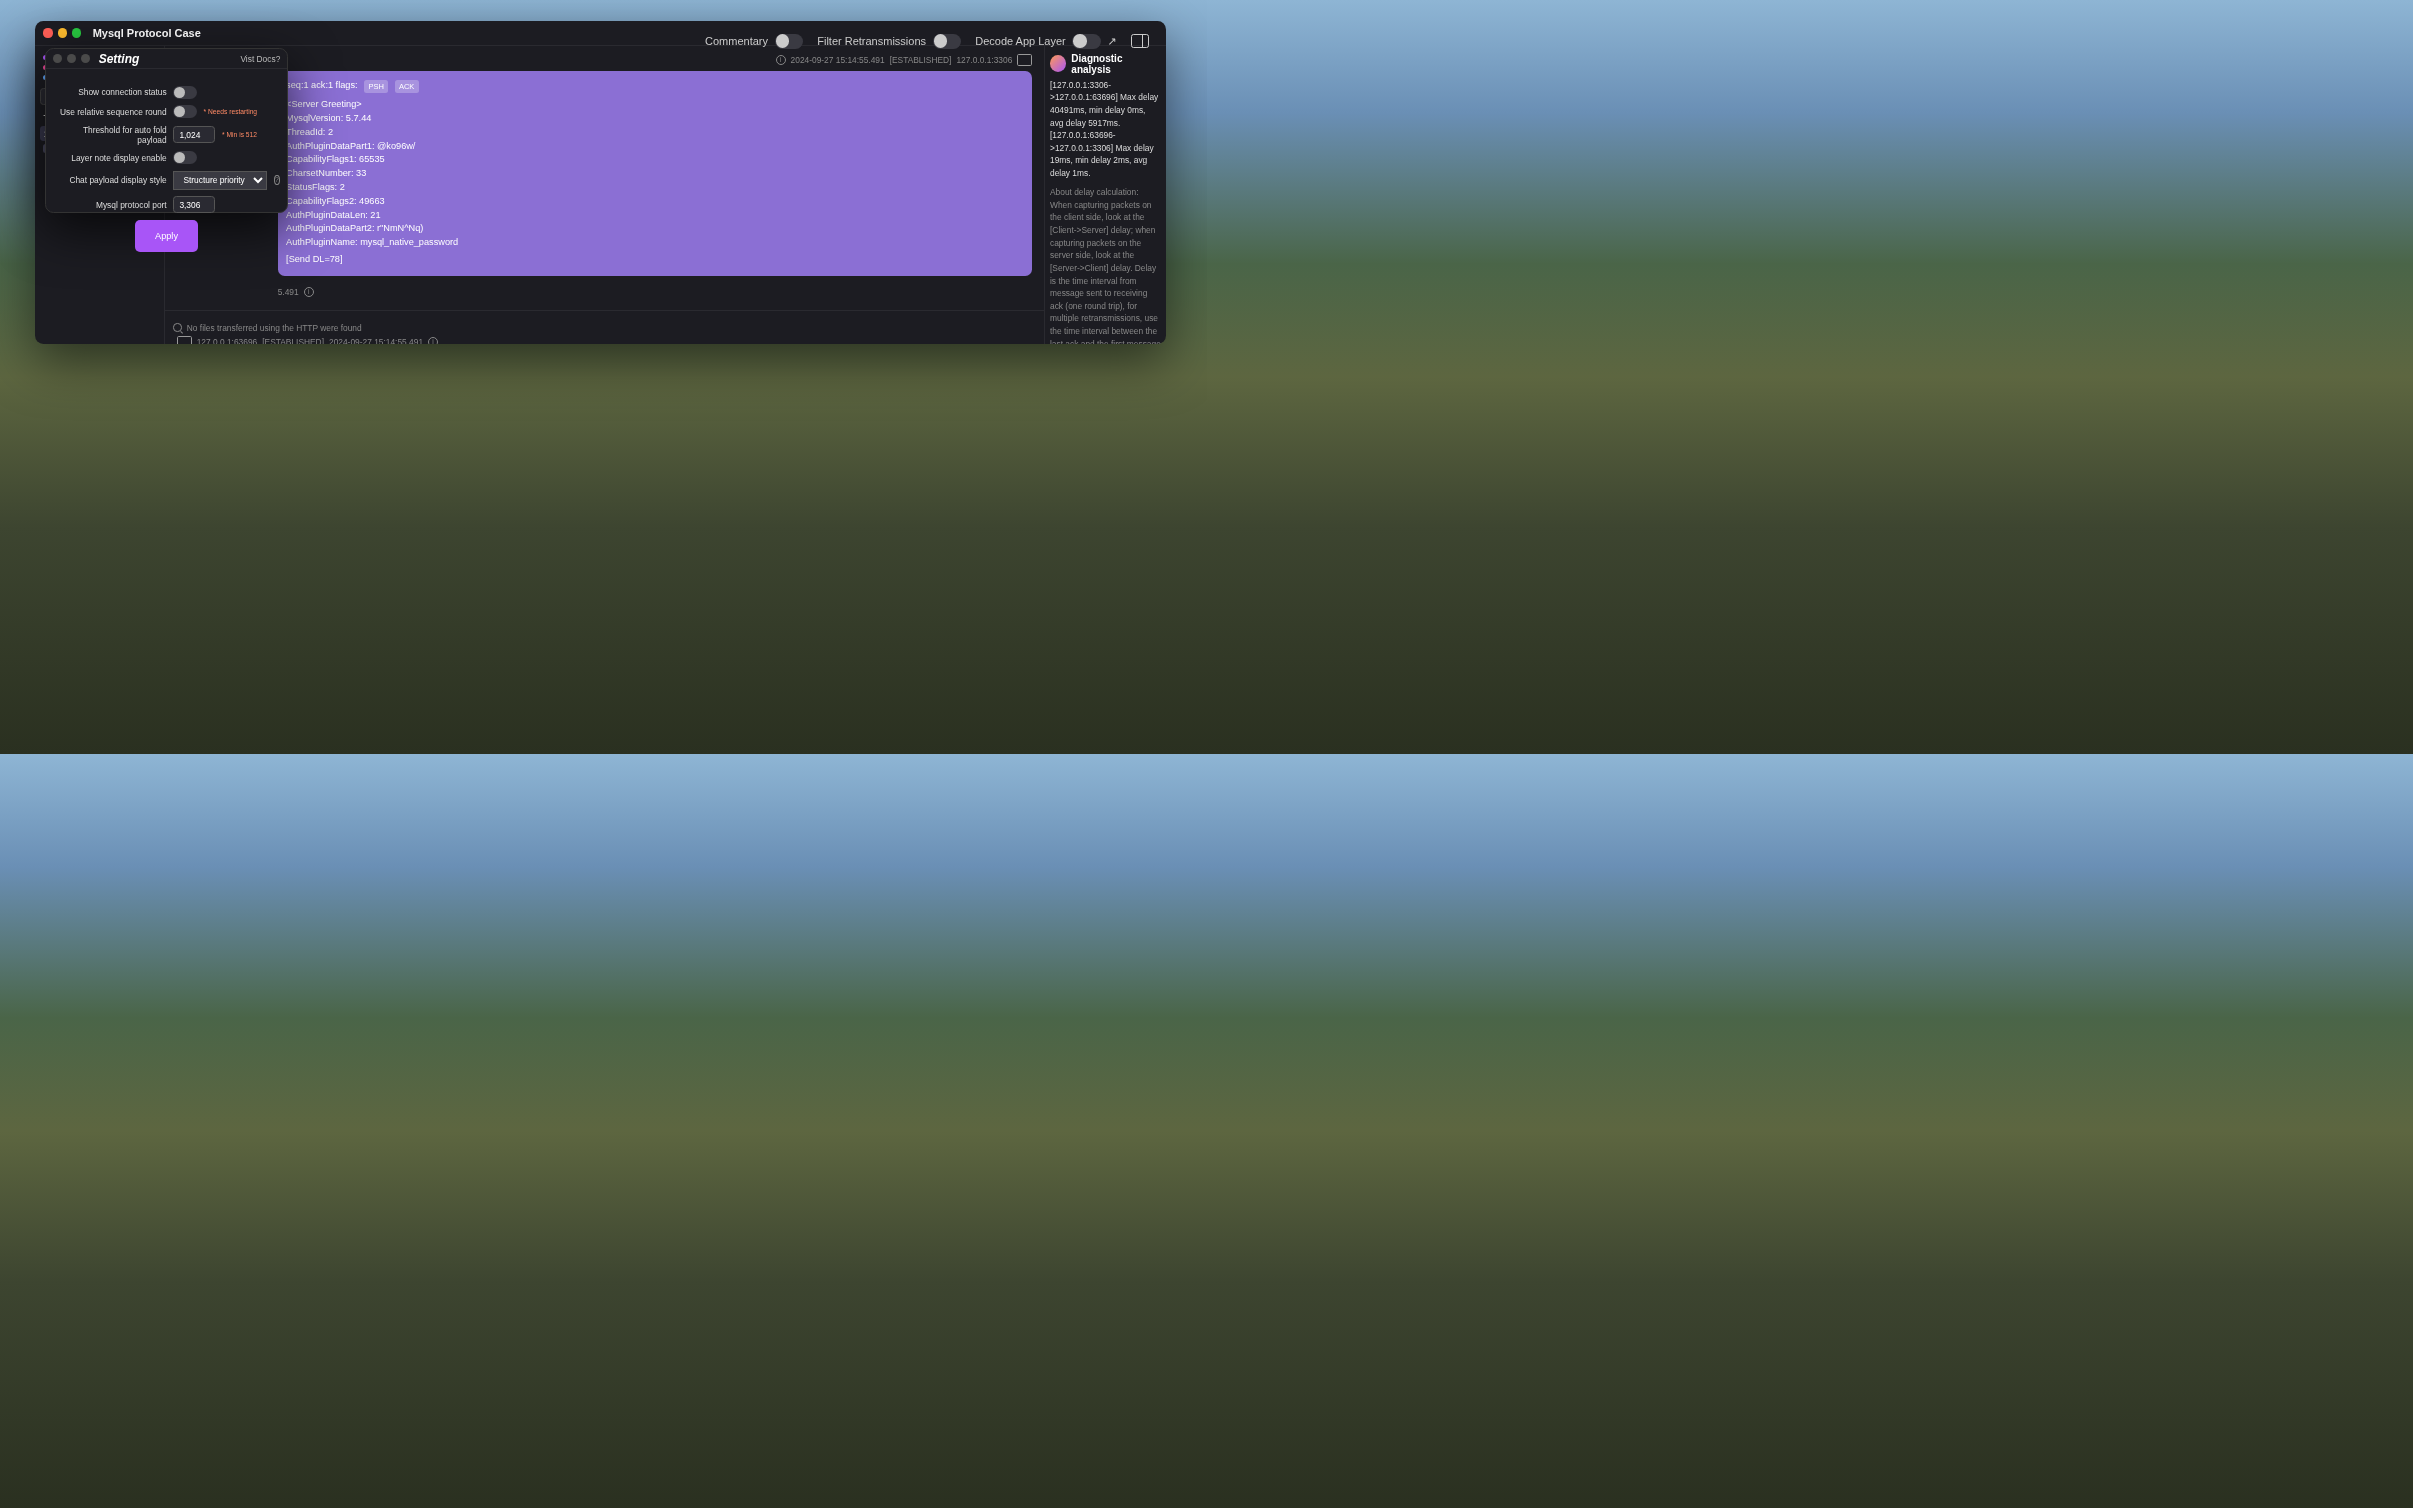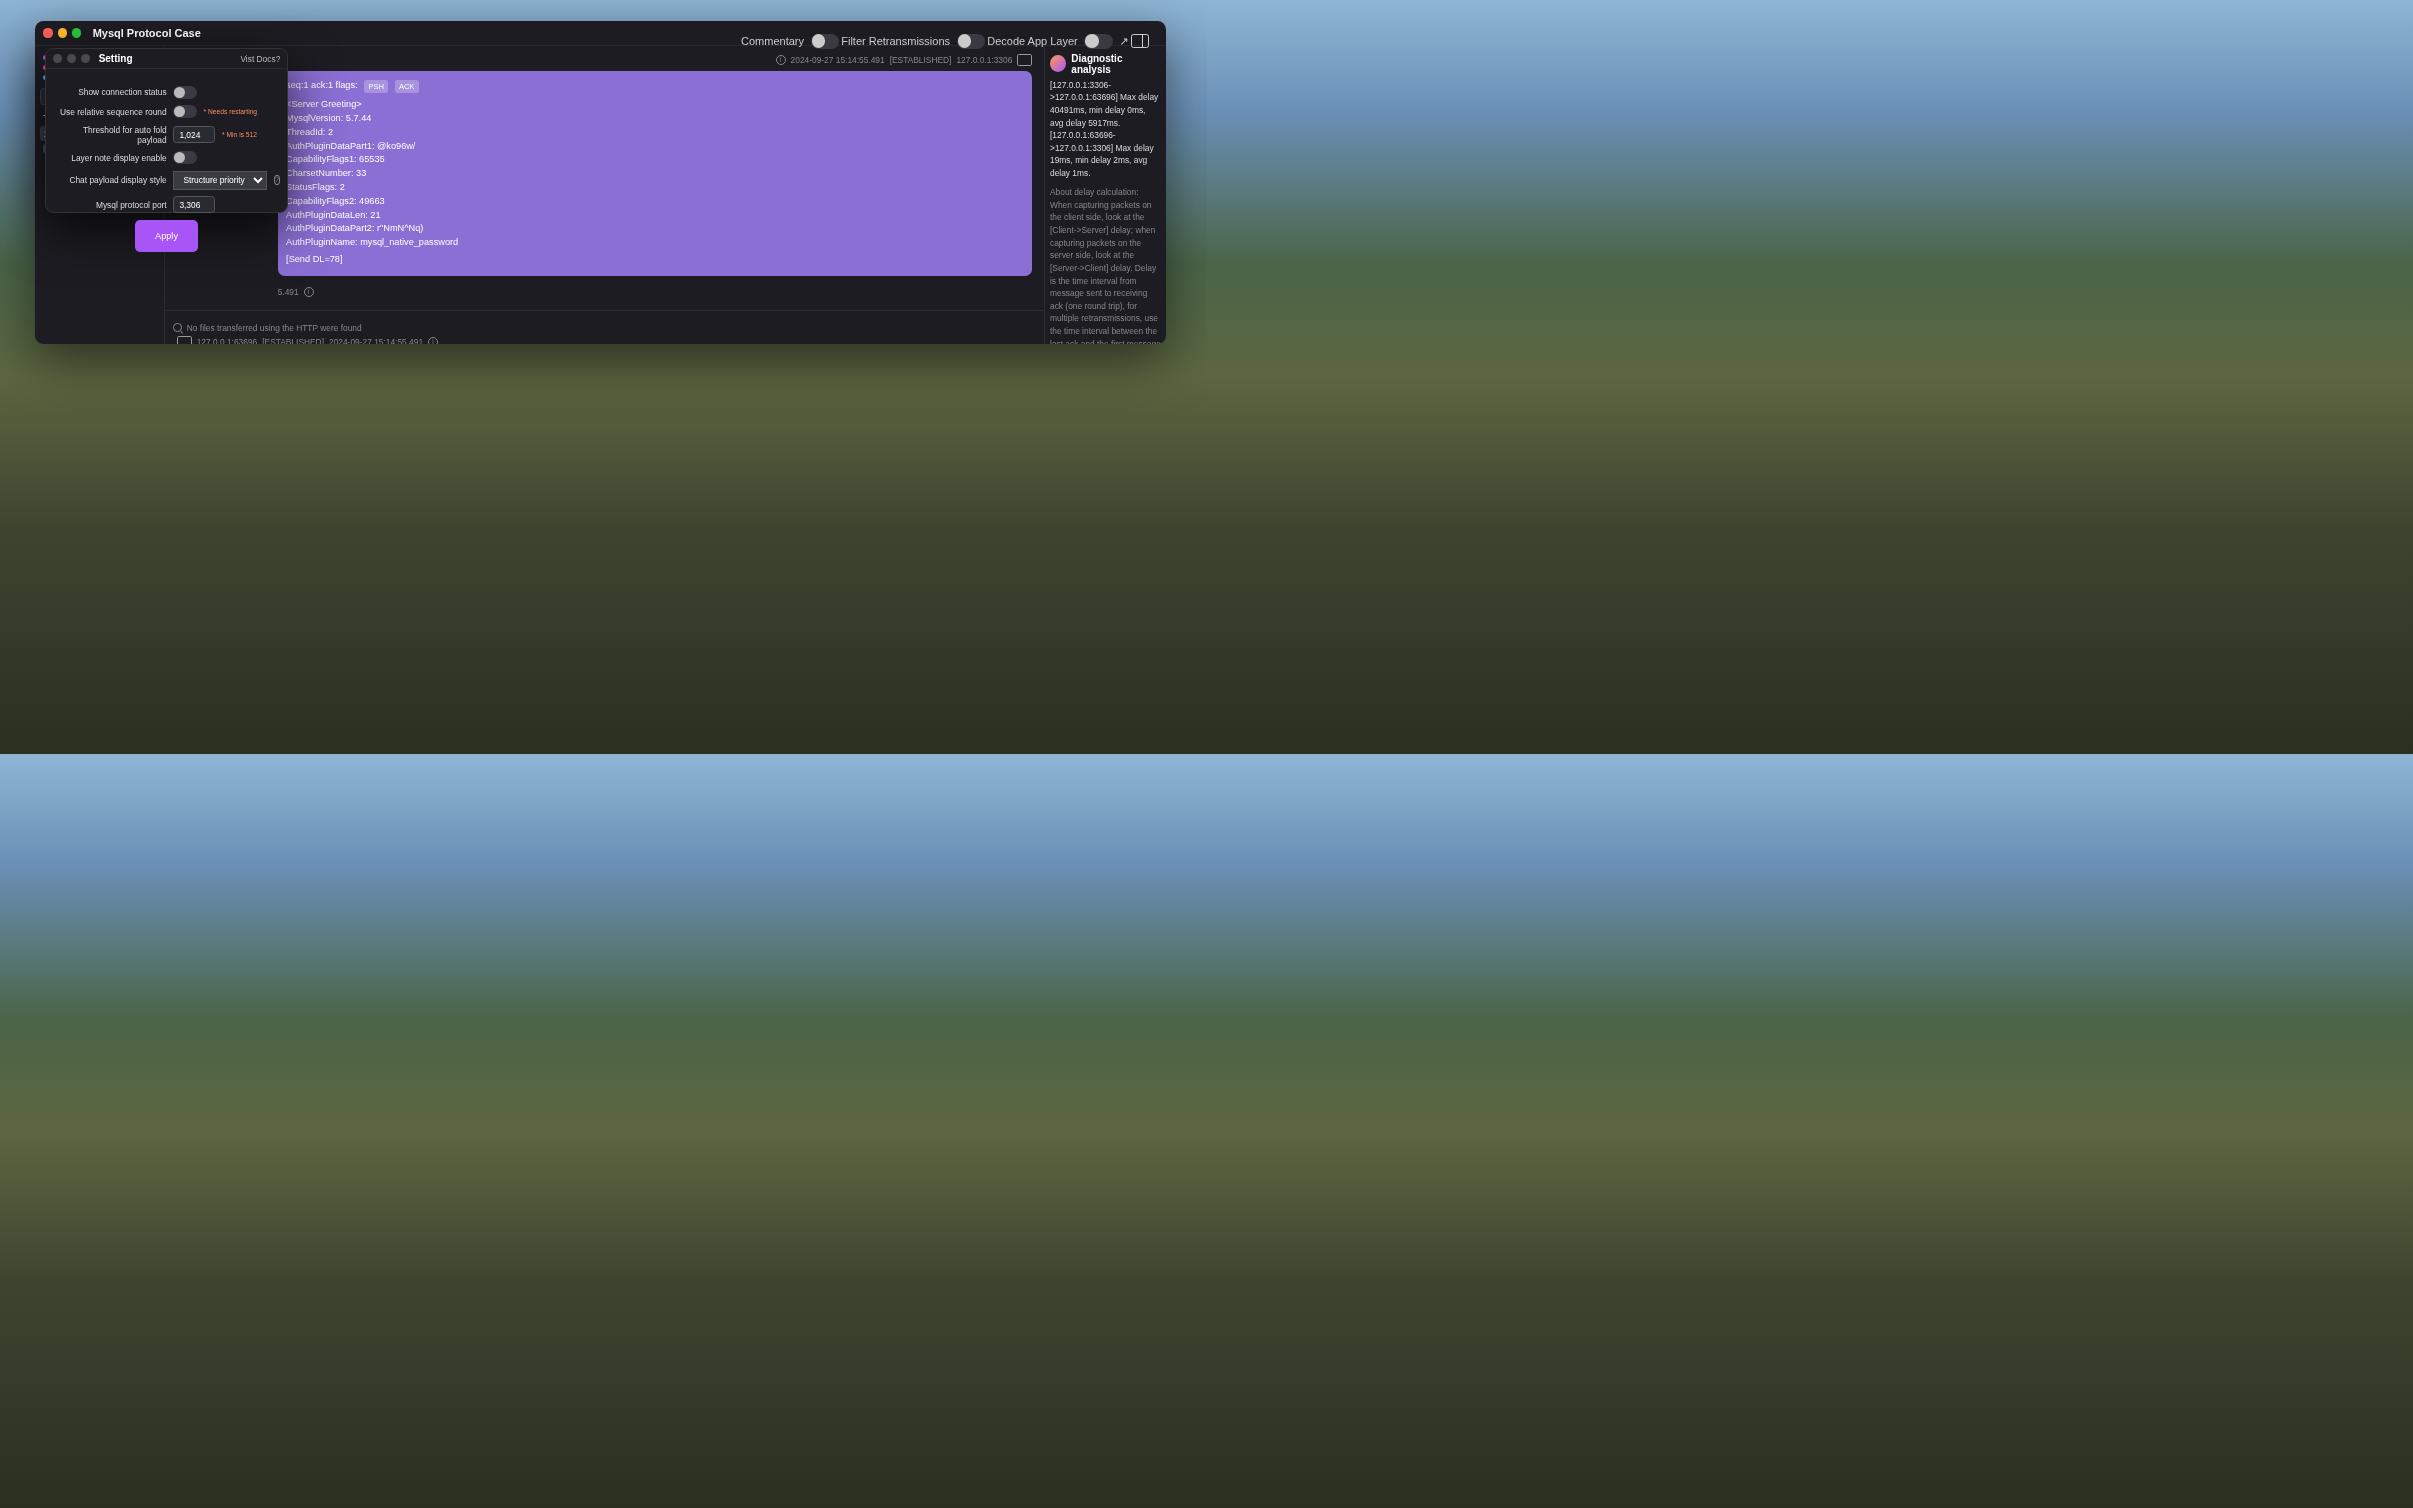"Commentary" .toolbar-items { gap: 2px -> 14px }
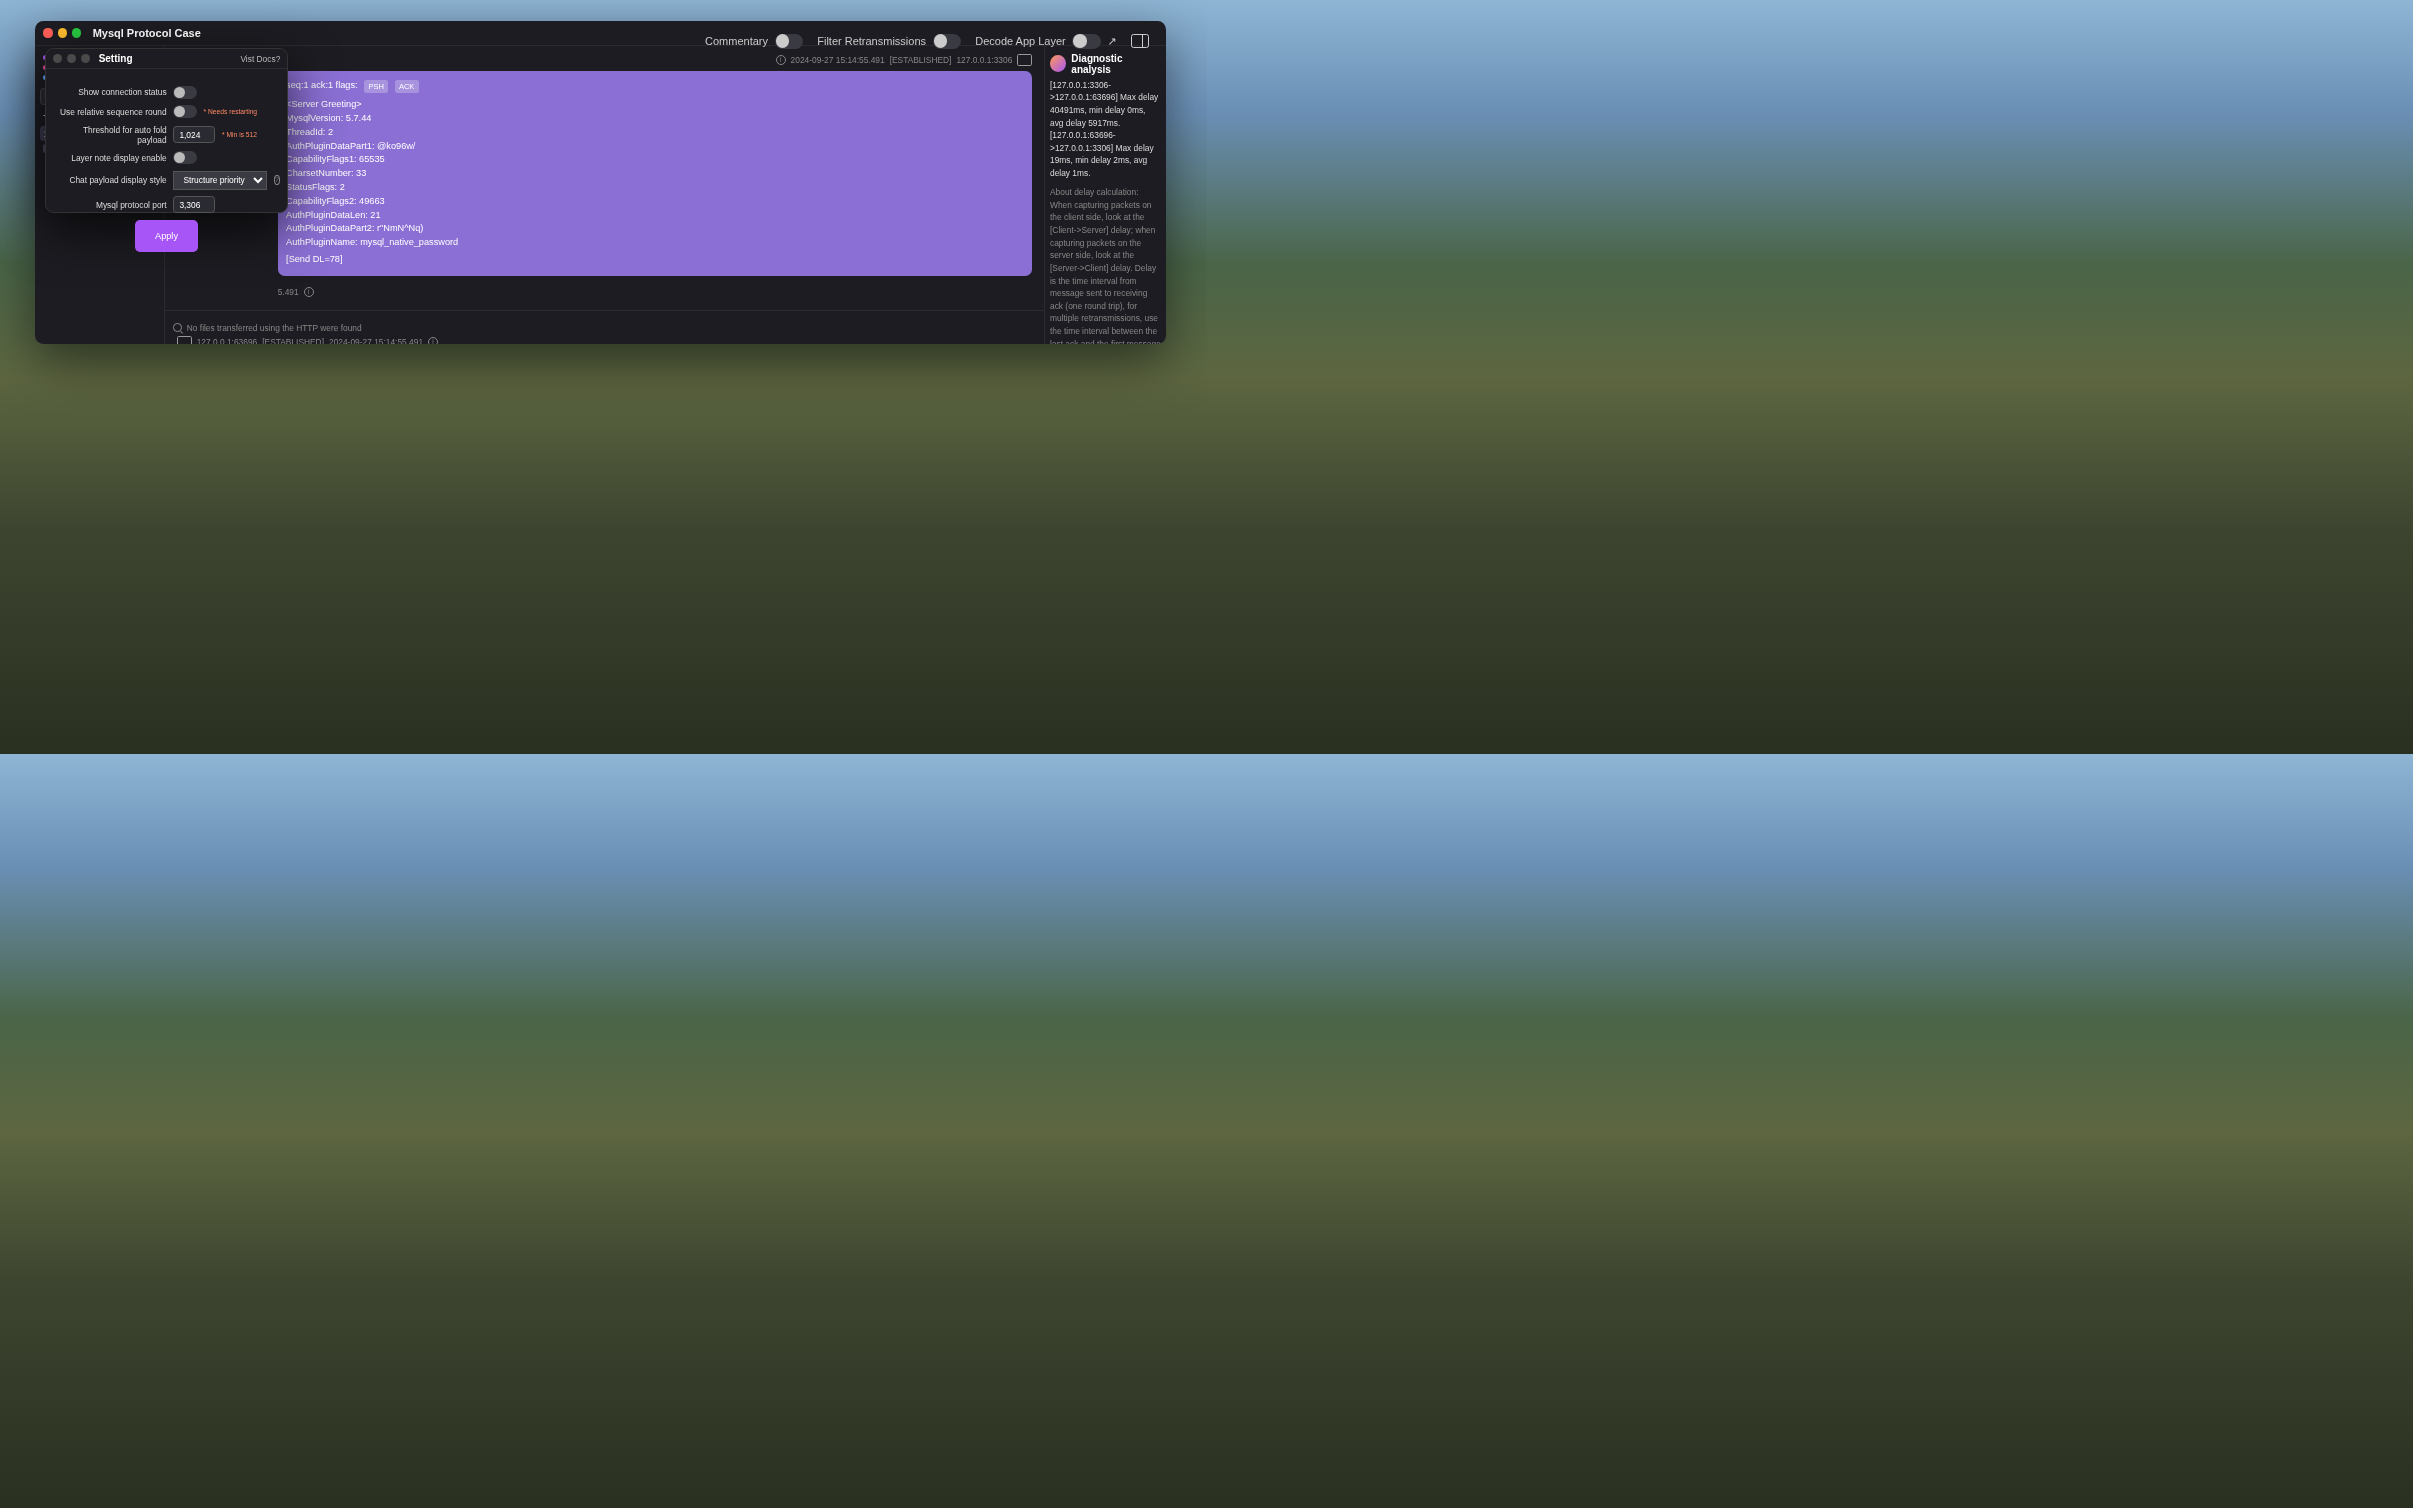"Setting" .modal-title { font-size: 10px -> 12px; font-style: none -> italic }
